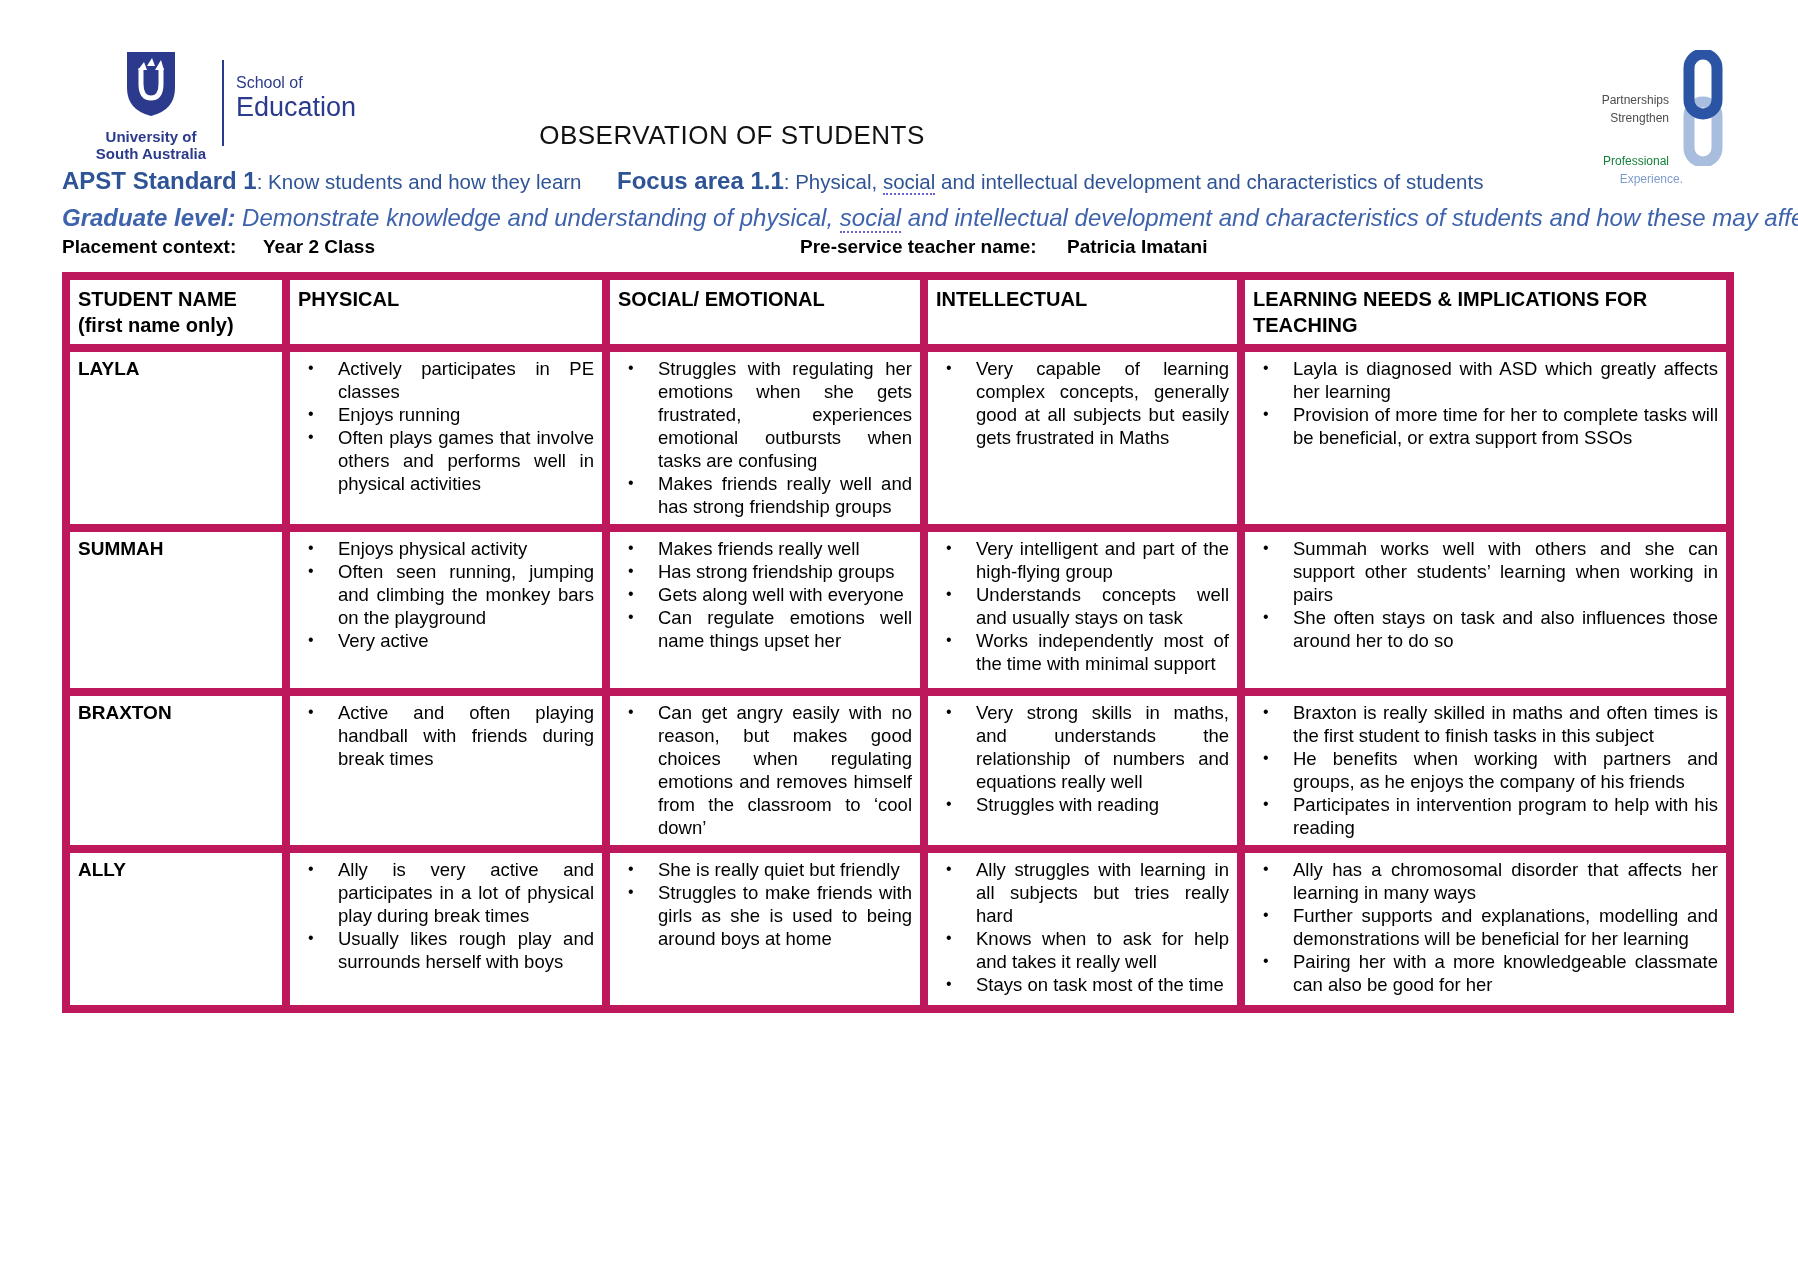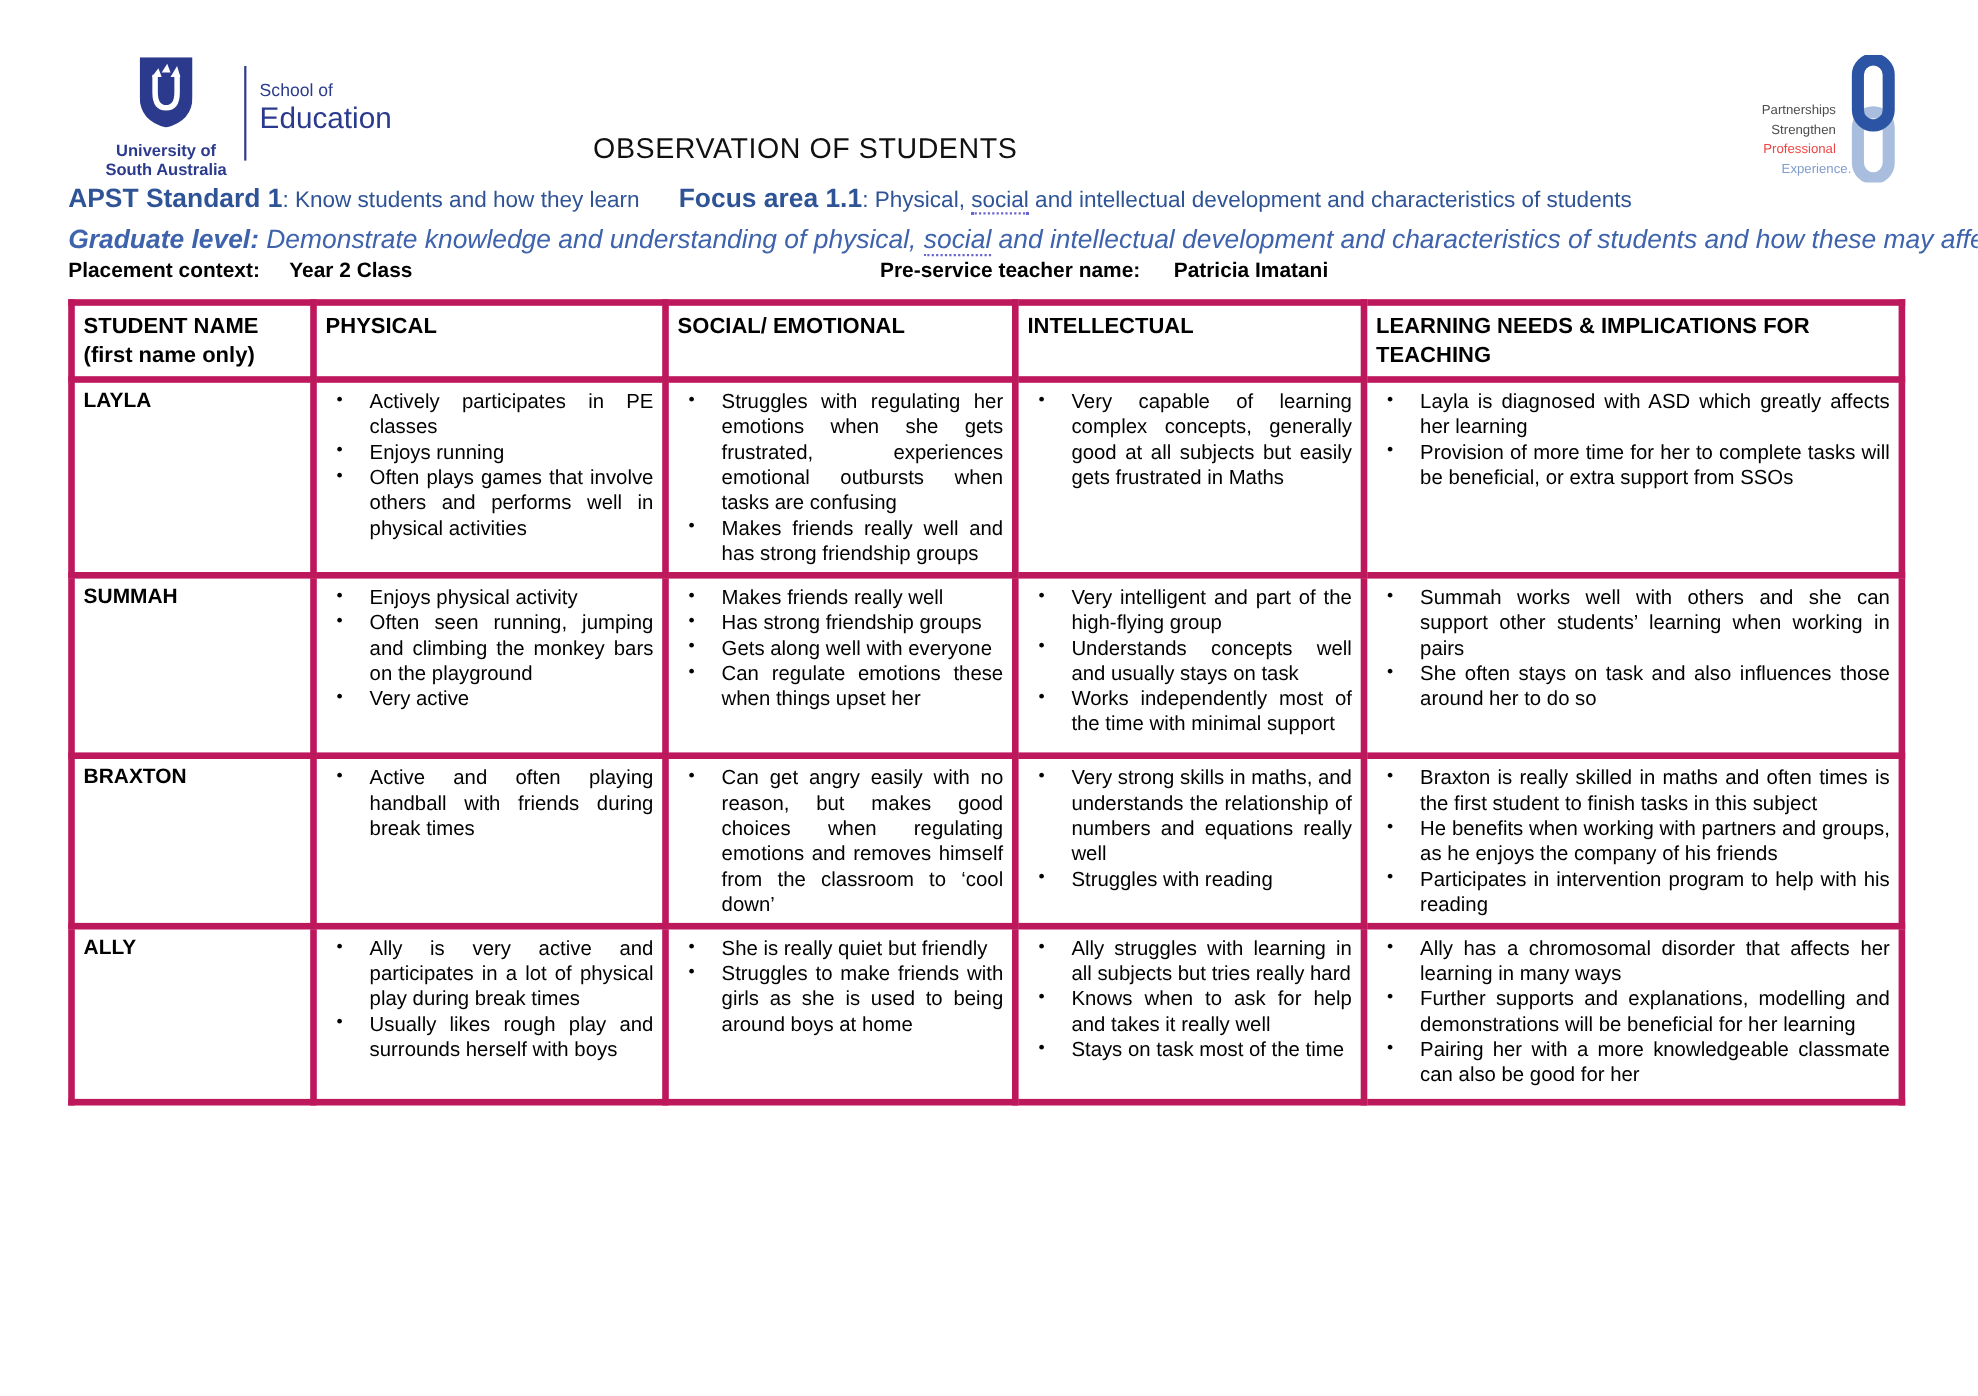"Professional" .pt-blue { color: #ef4444 -> #15803d; margin-top: none -> 26px }
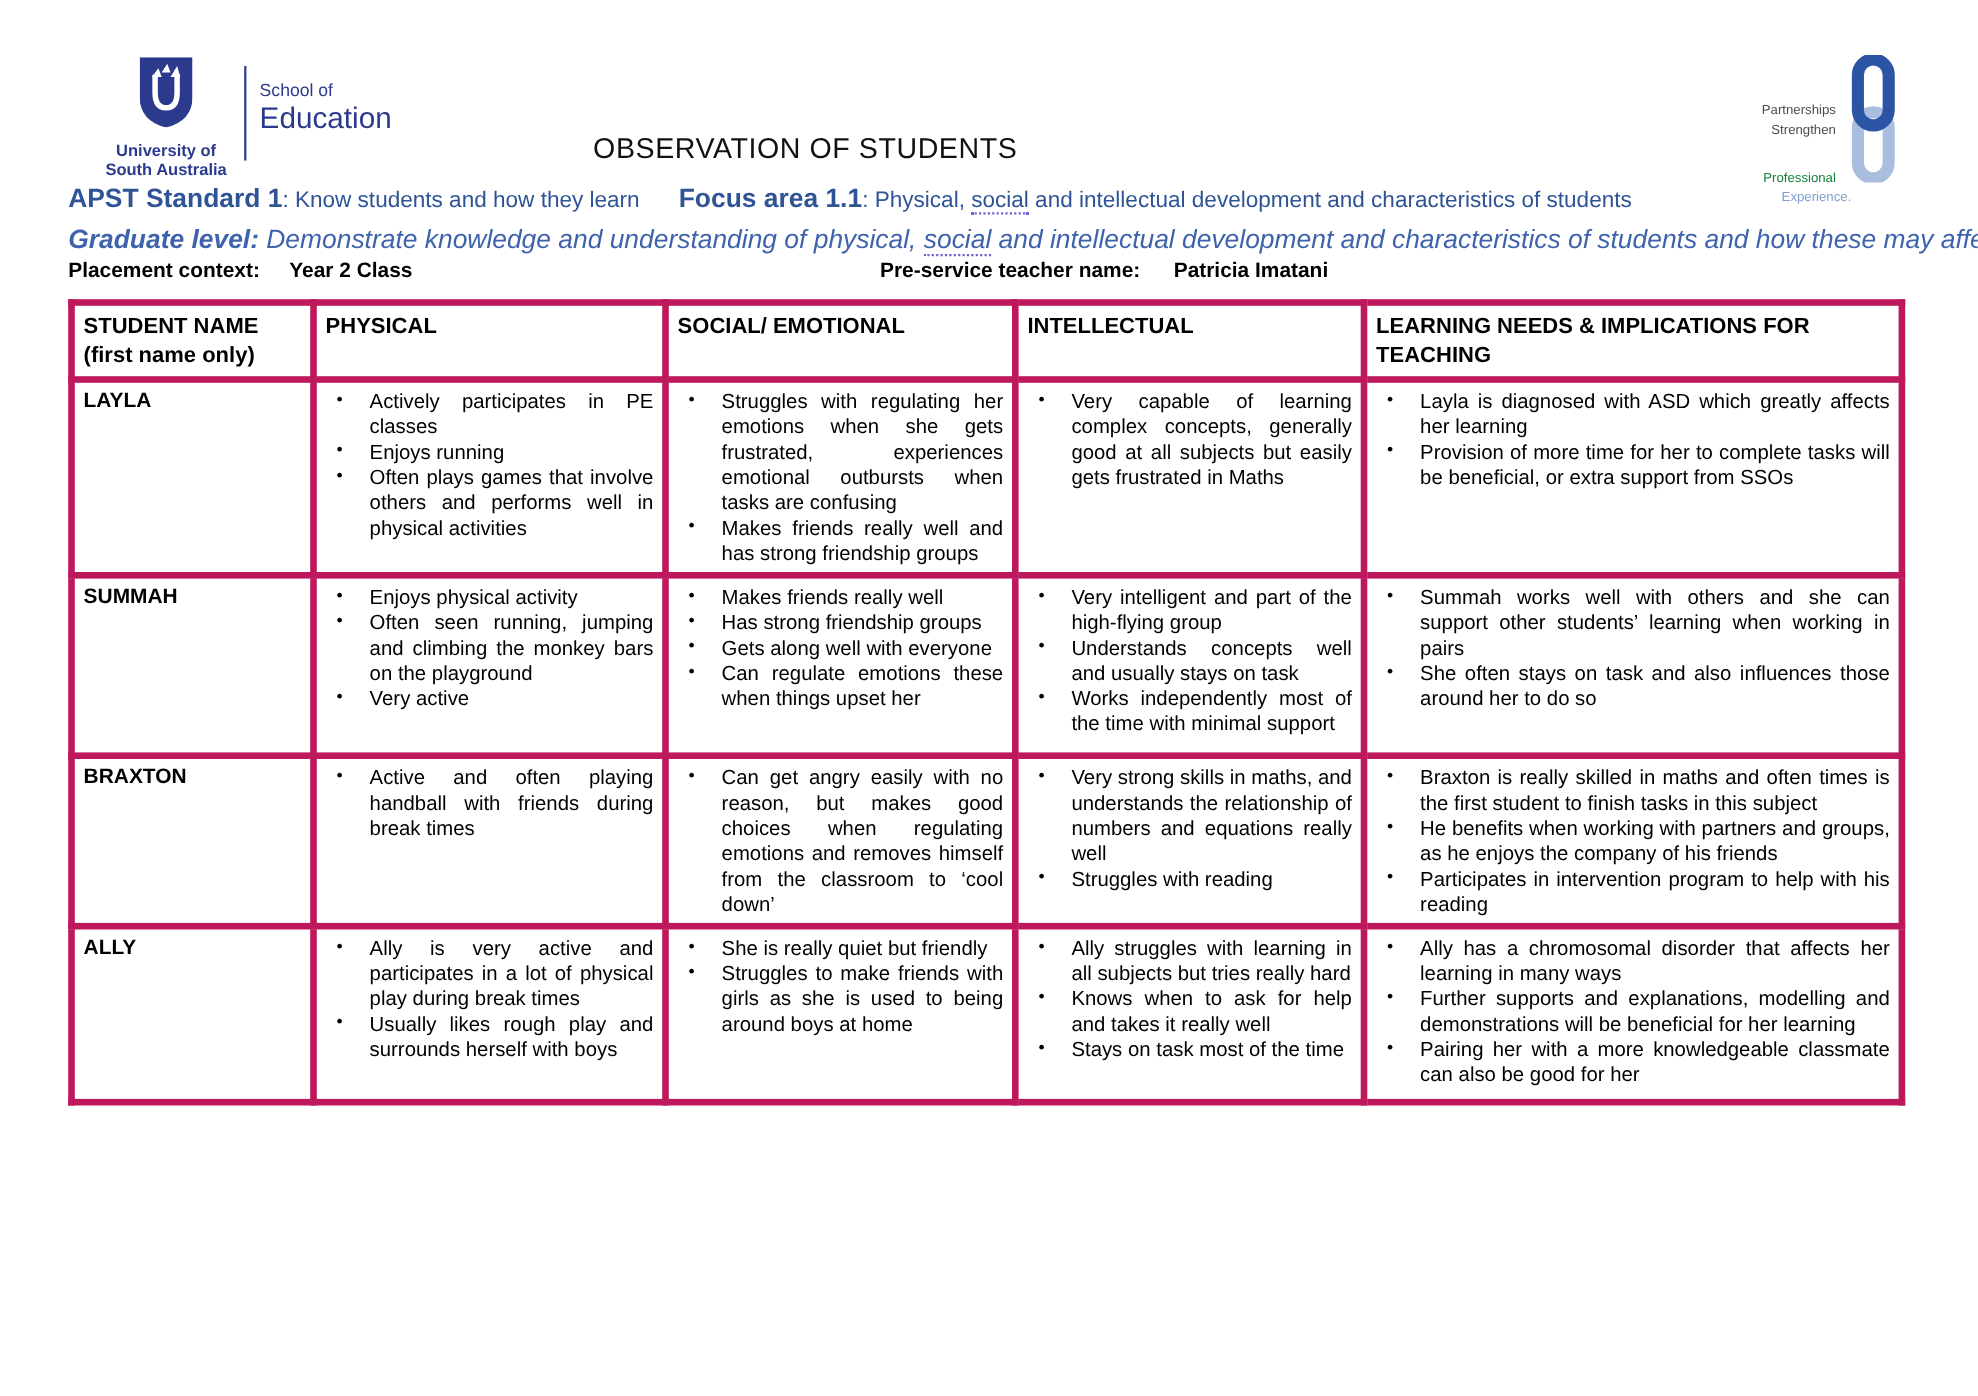"STUDENT NAME" .obs th, .obs td { border: 6px solid #be185d -> 8px solid #be185d }
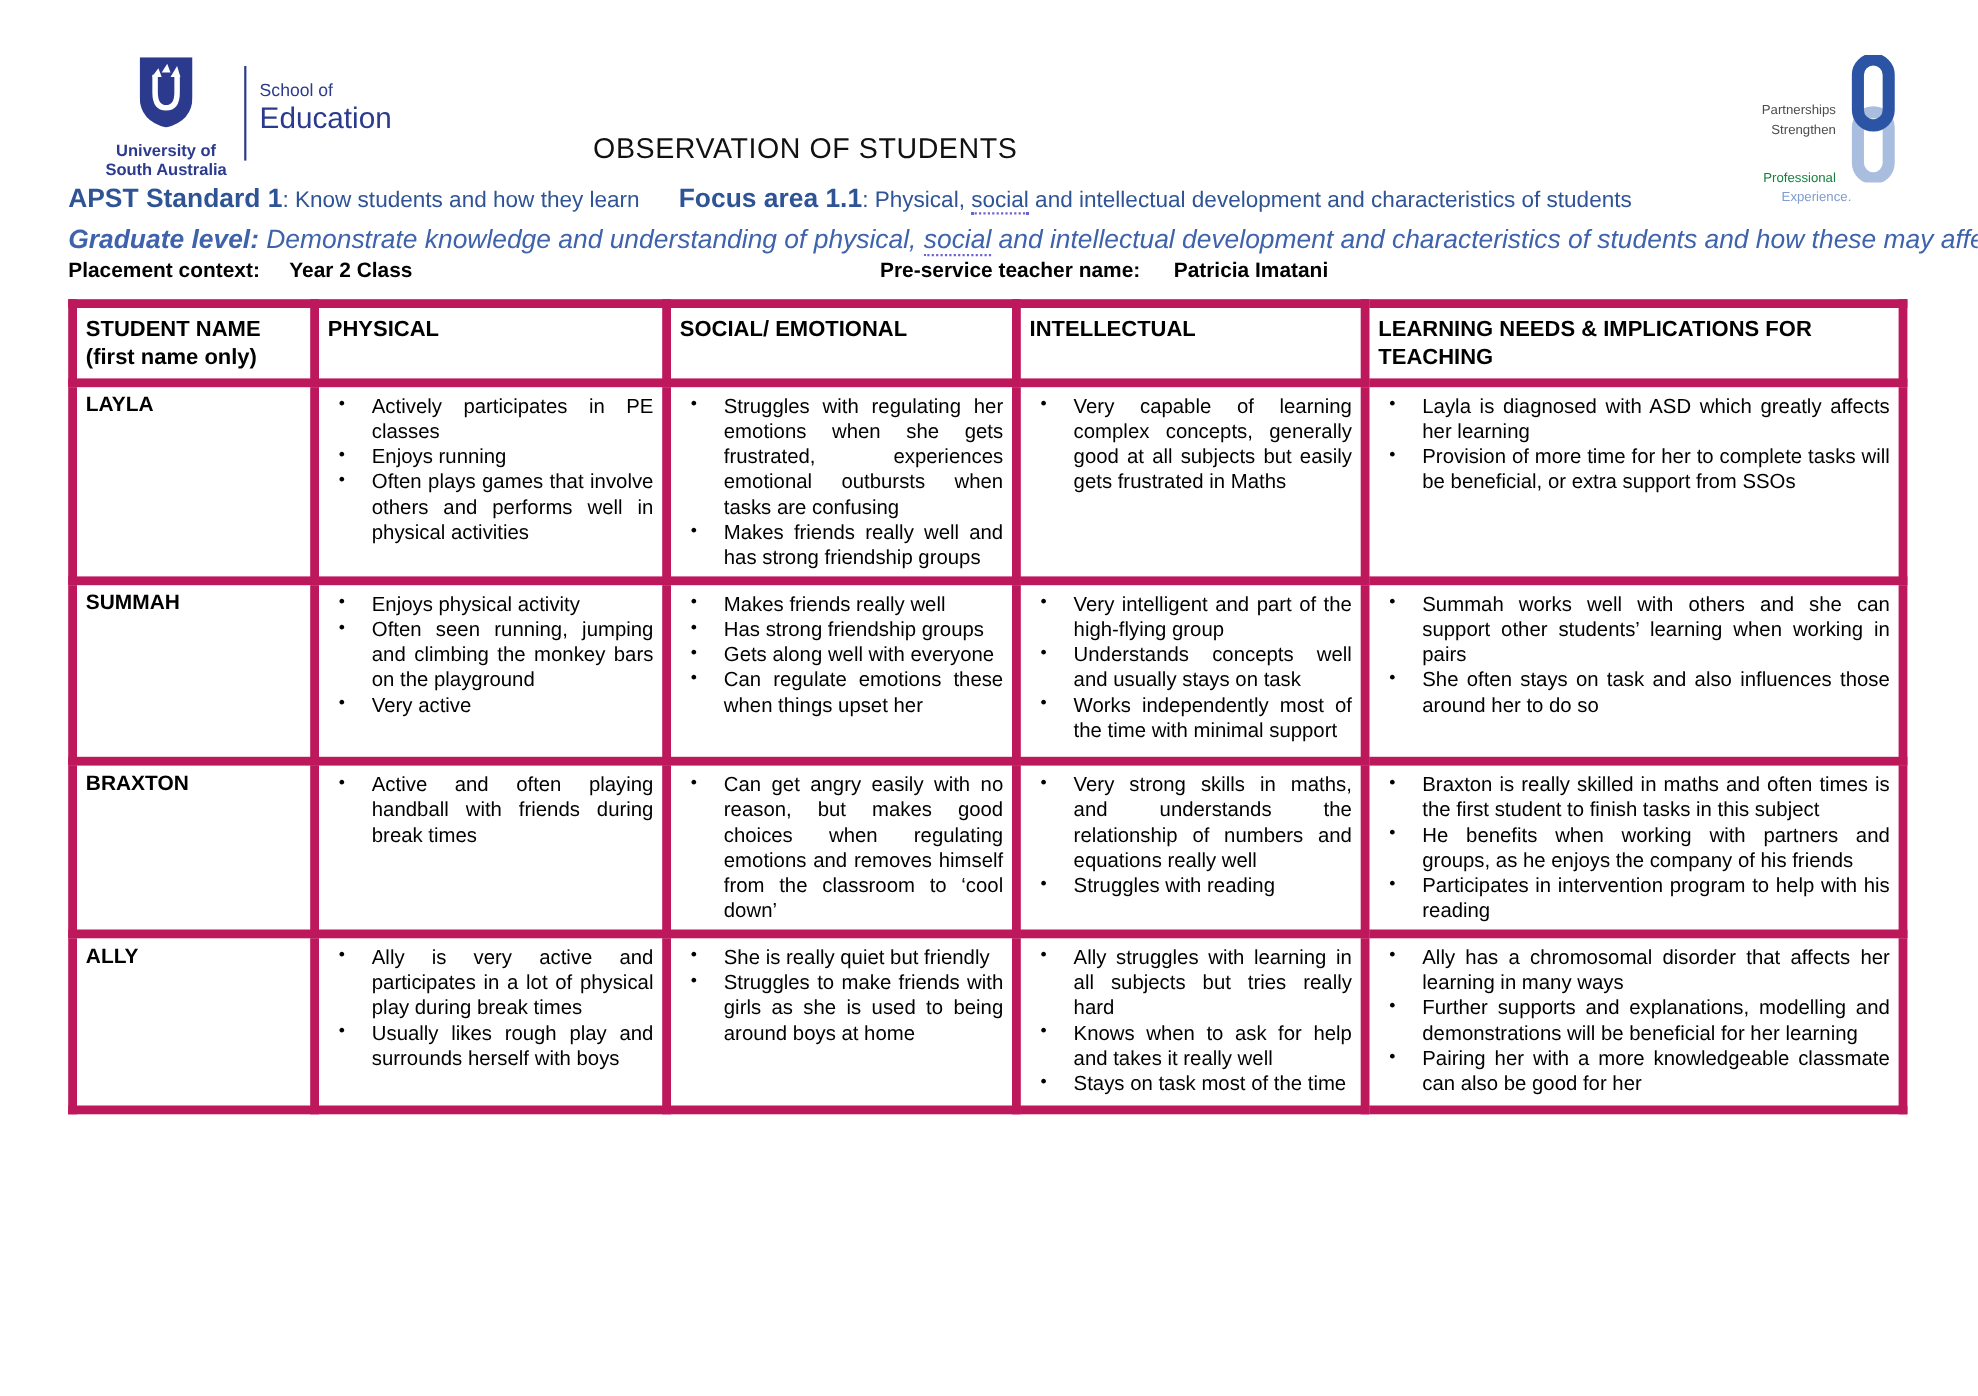"Can regulate emotions these when" span { text: these when -> well name }
